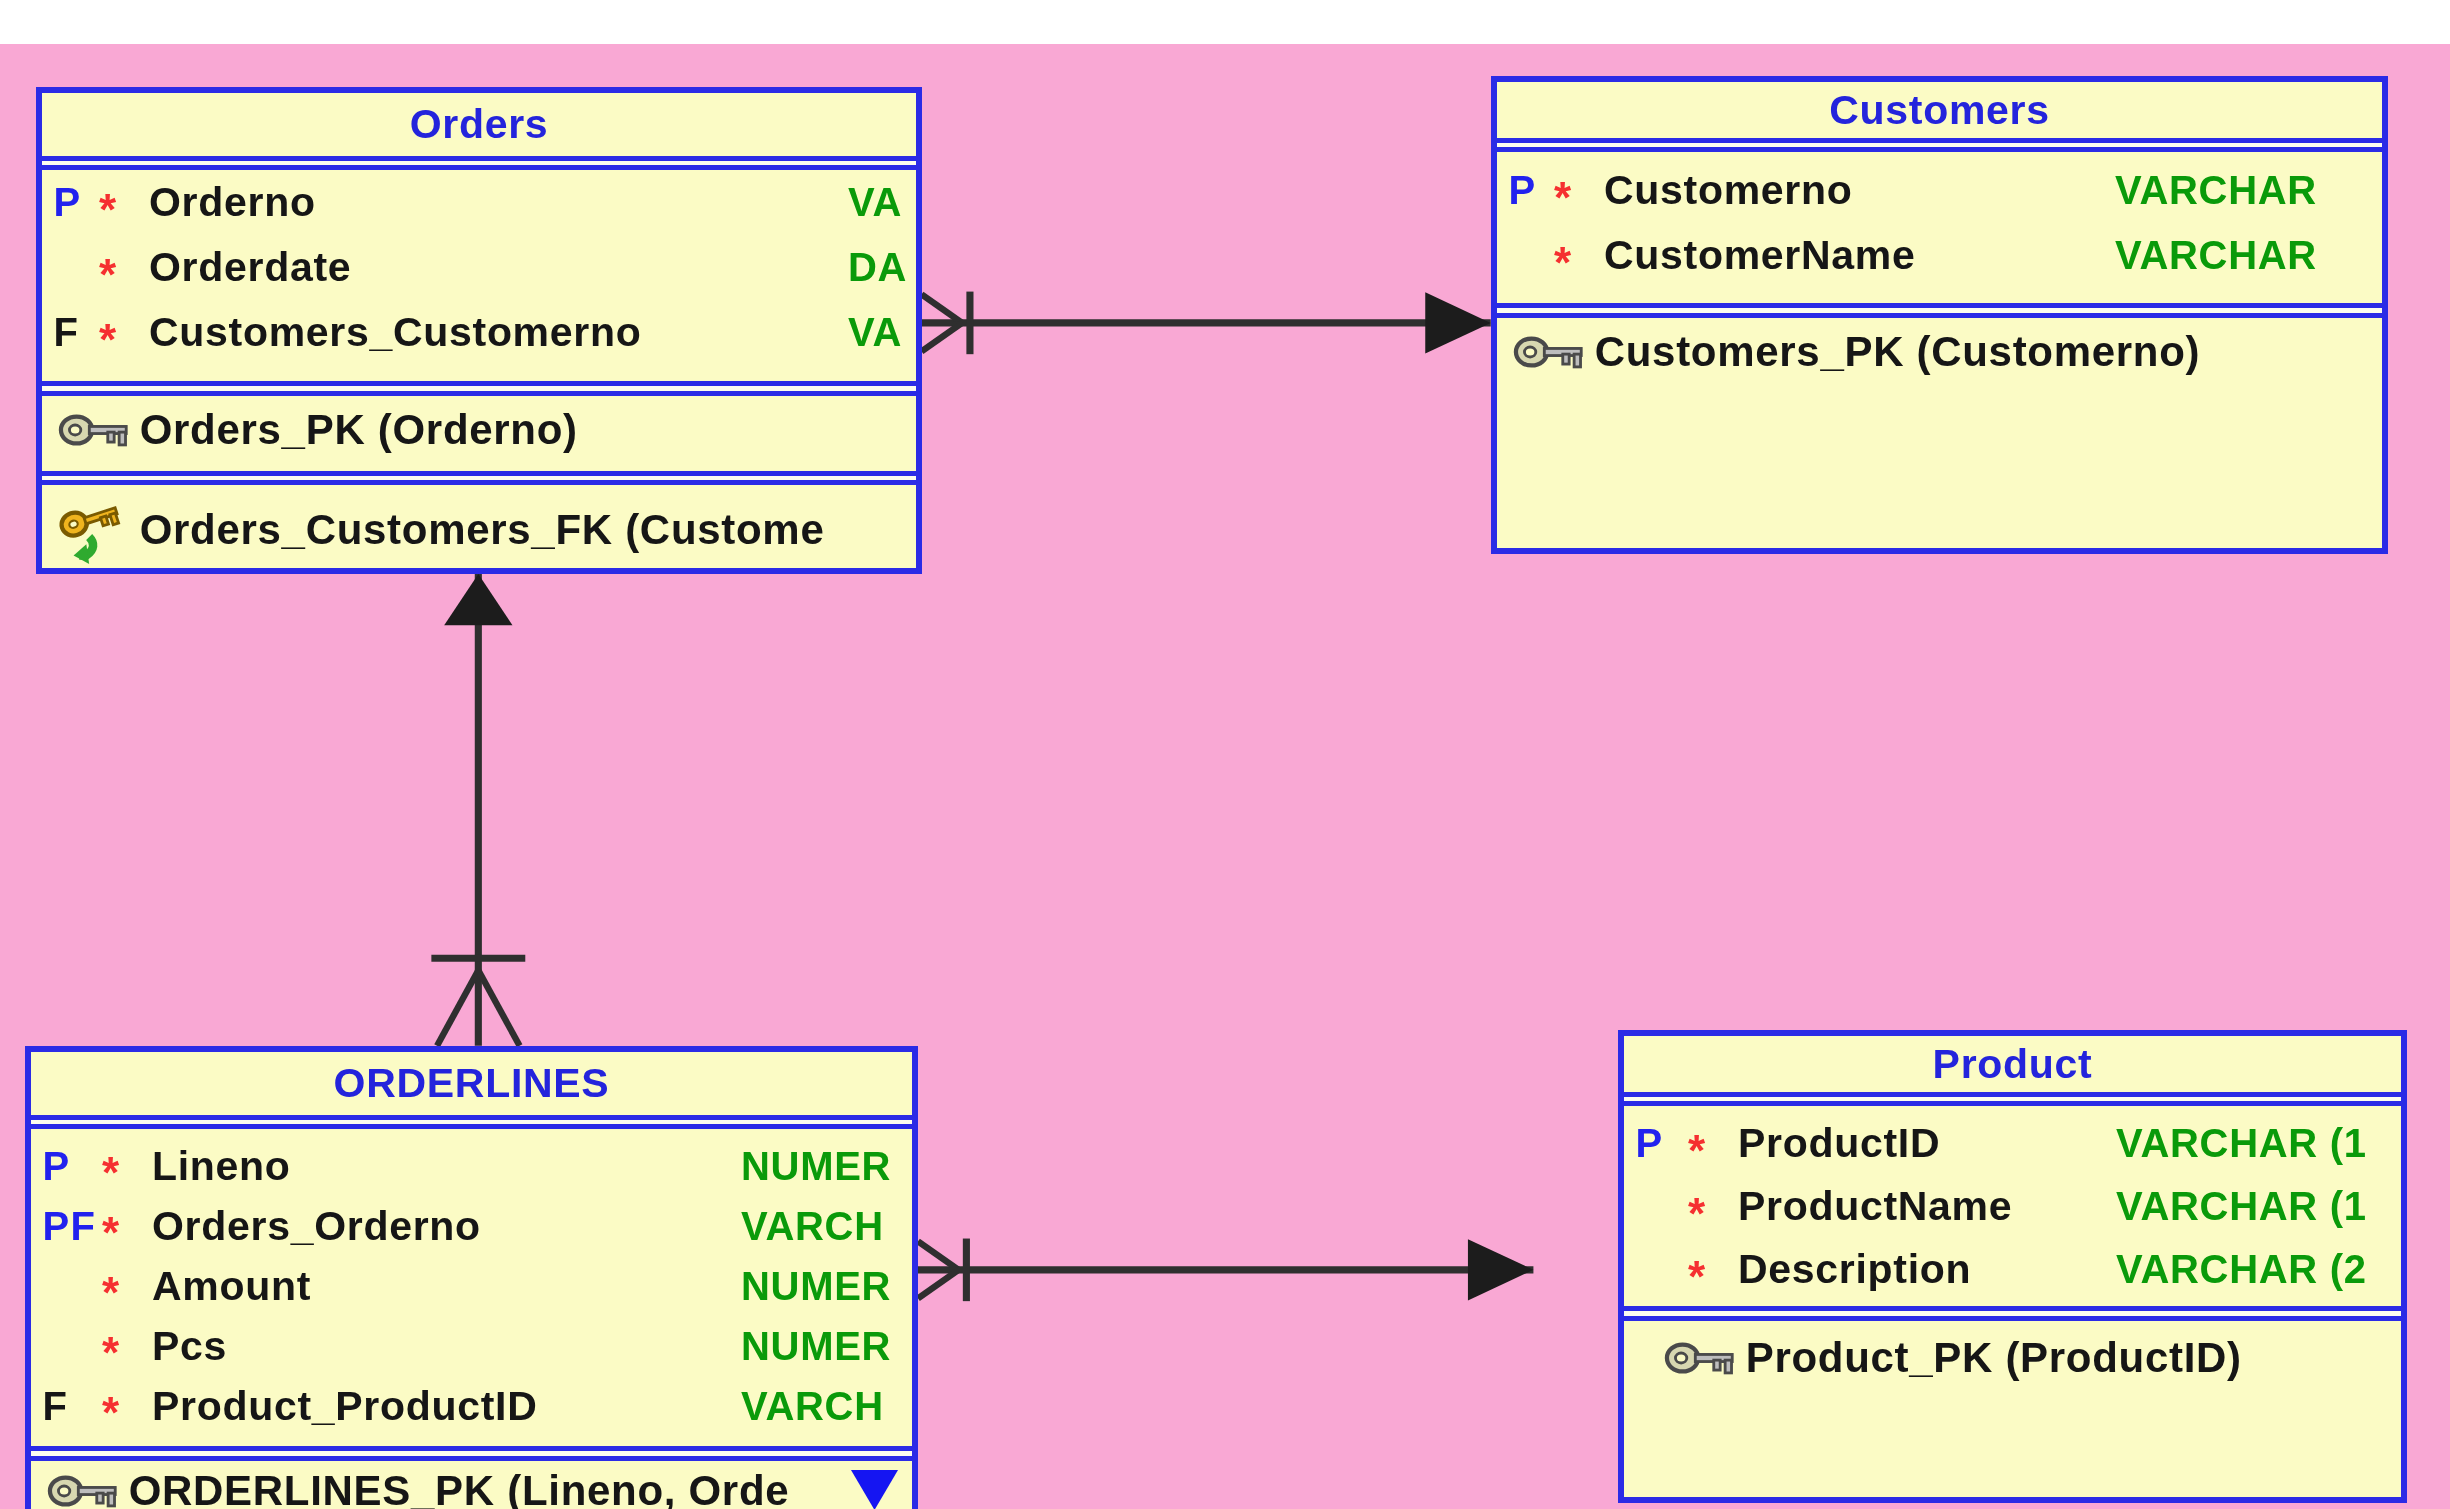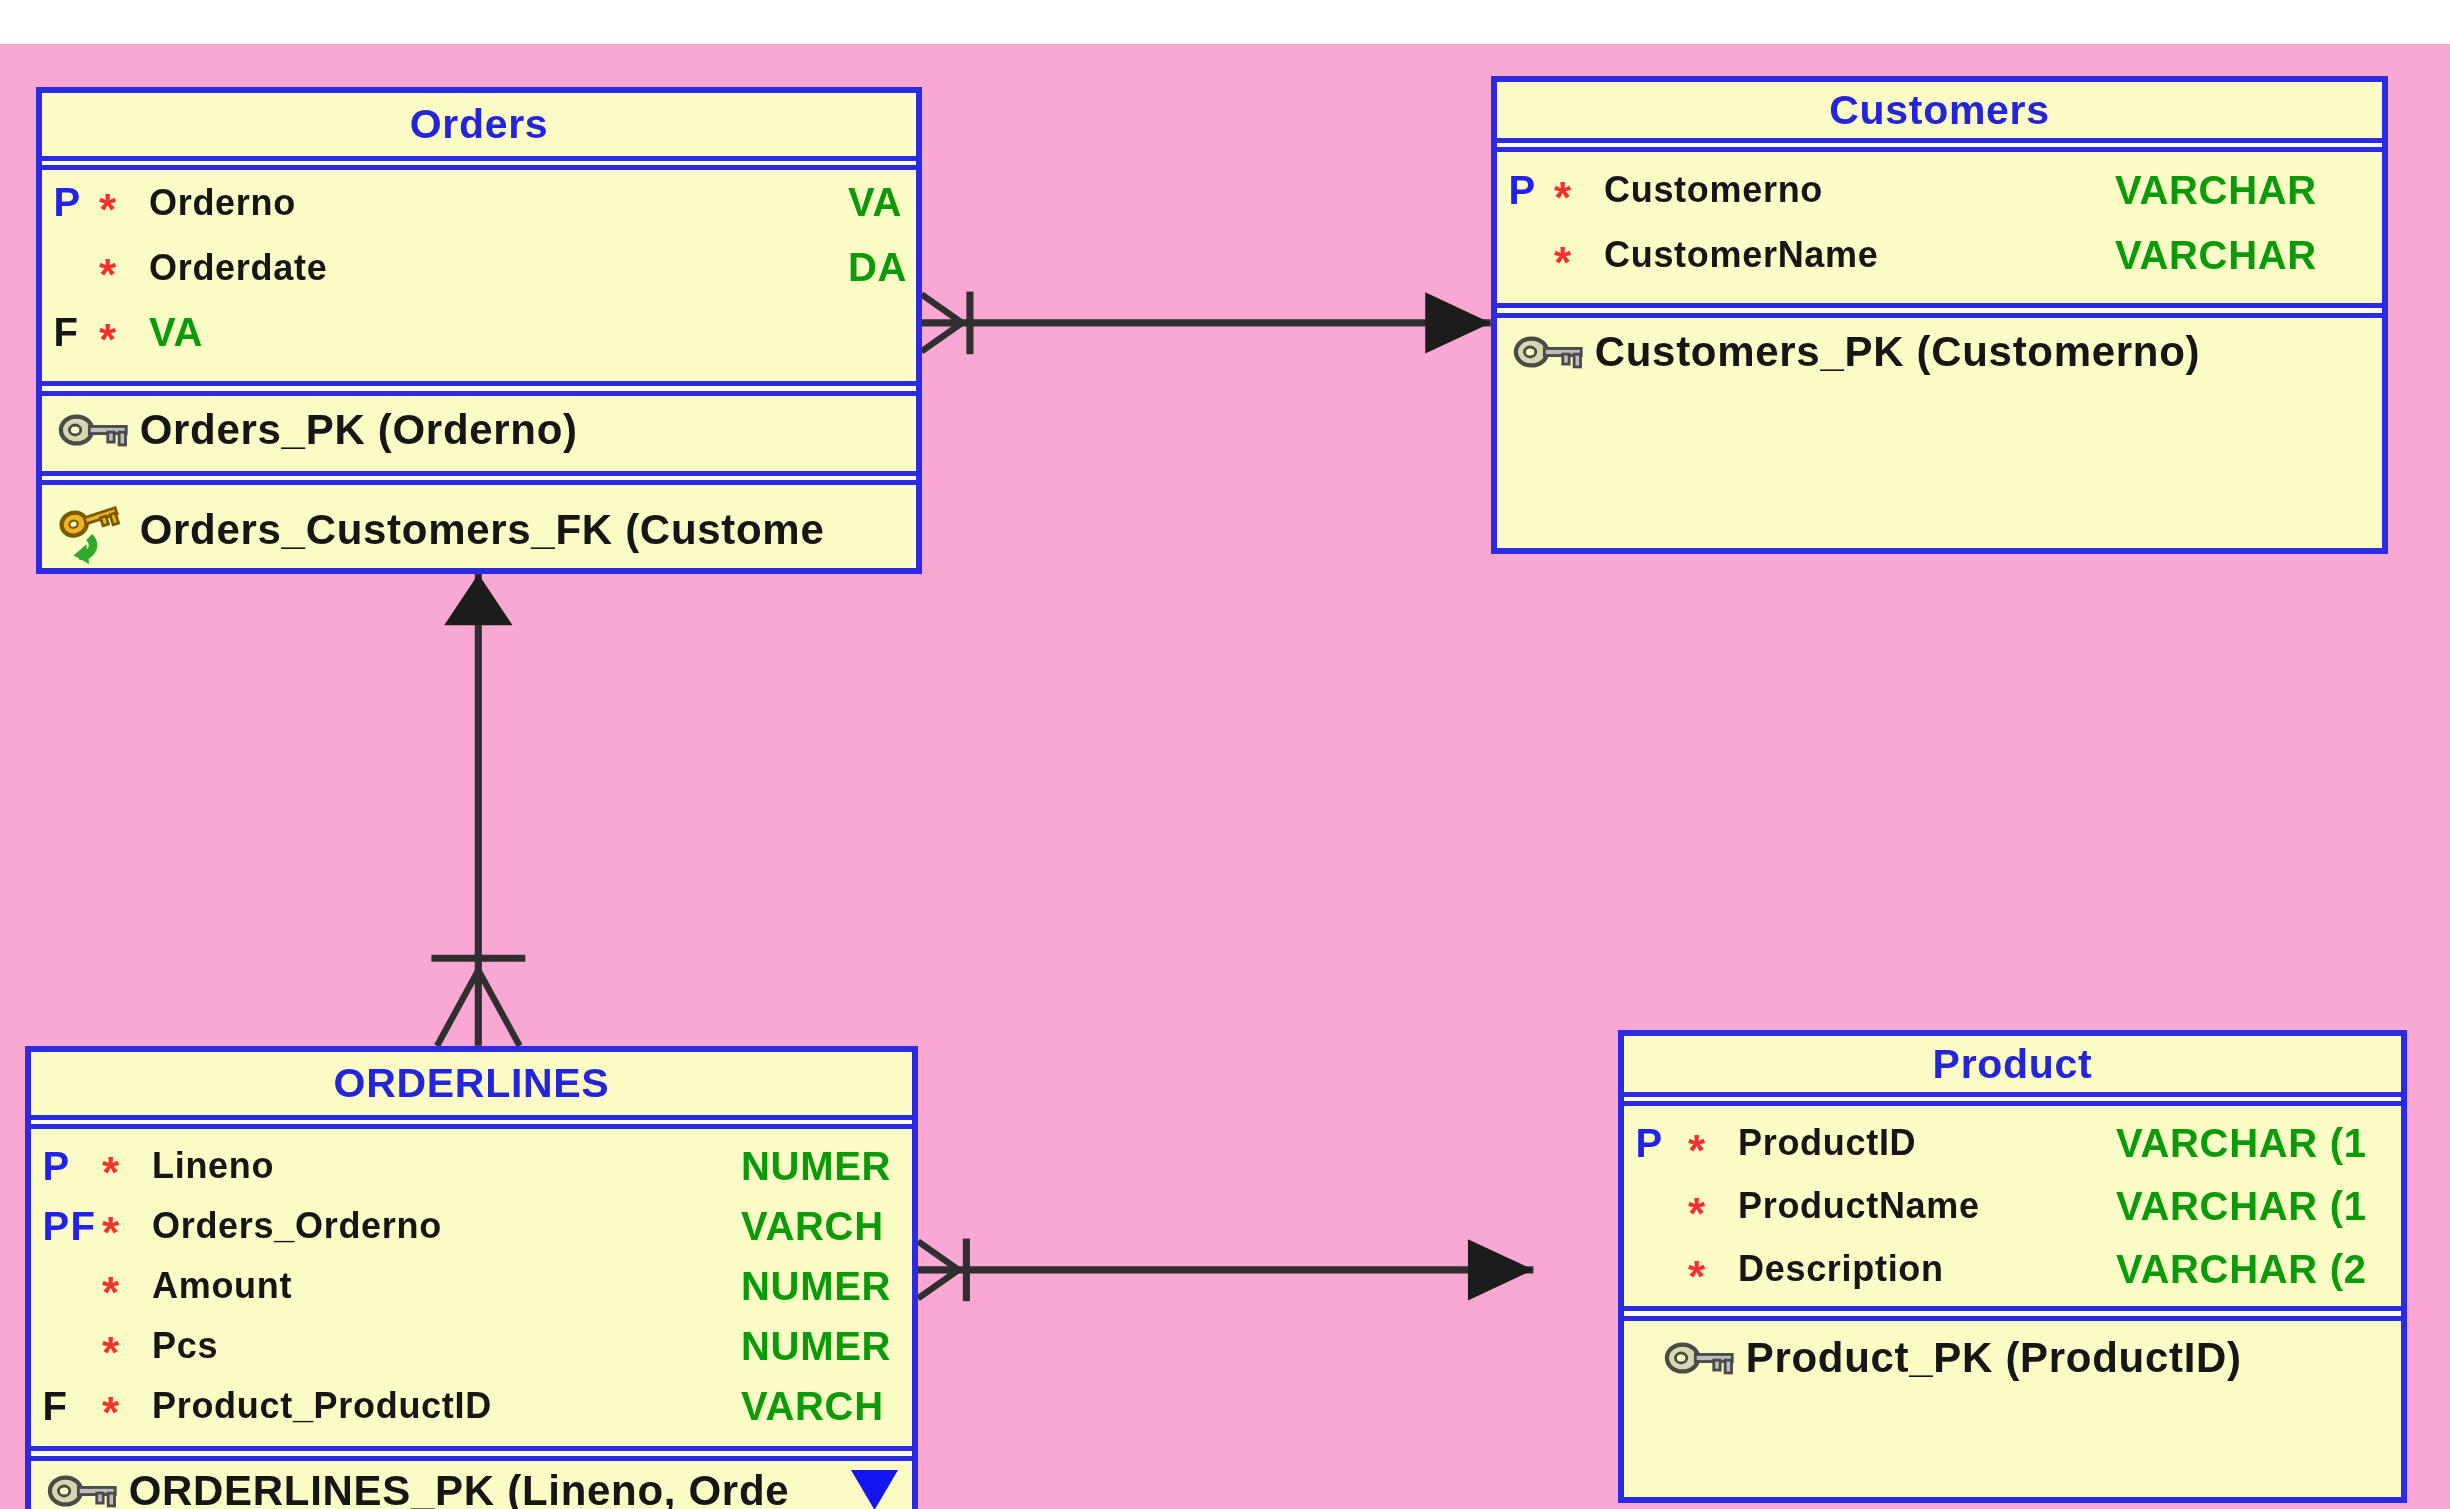"Orderno" .nm { font-size: 36px -> 41px }
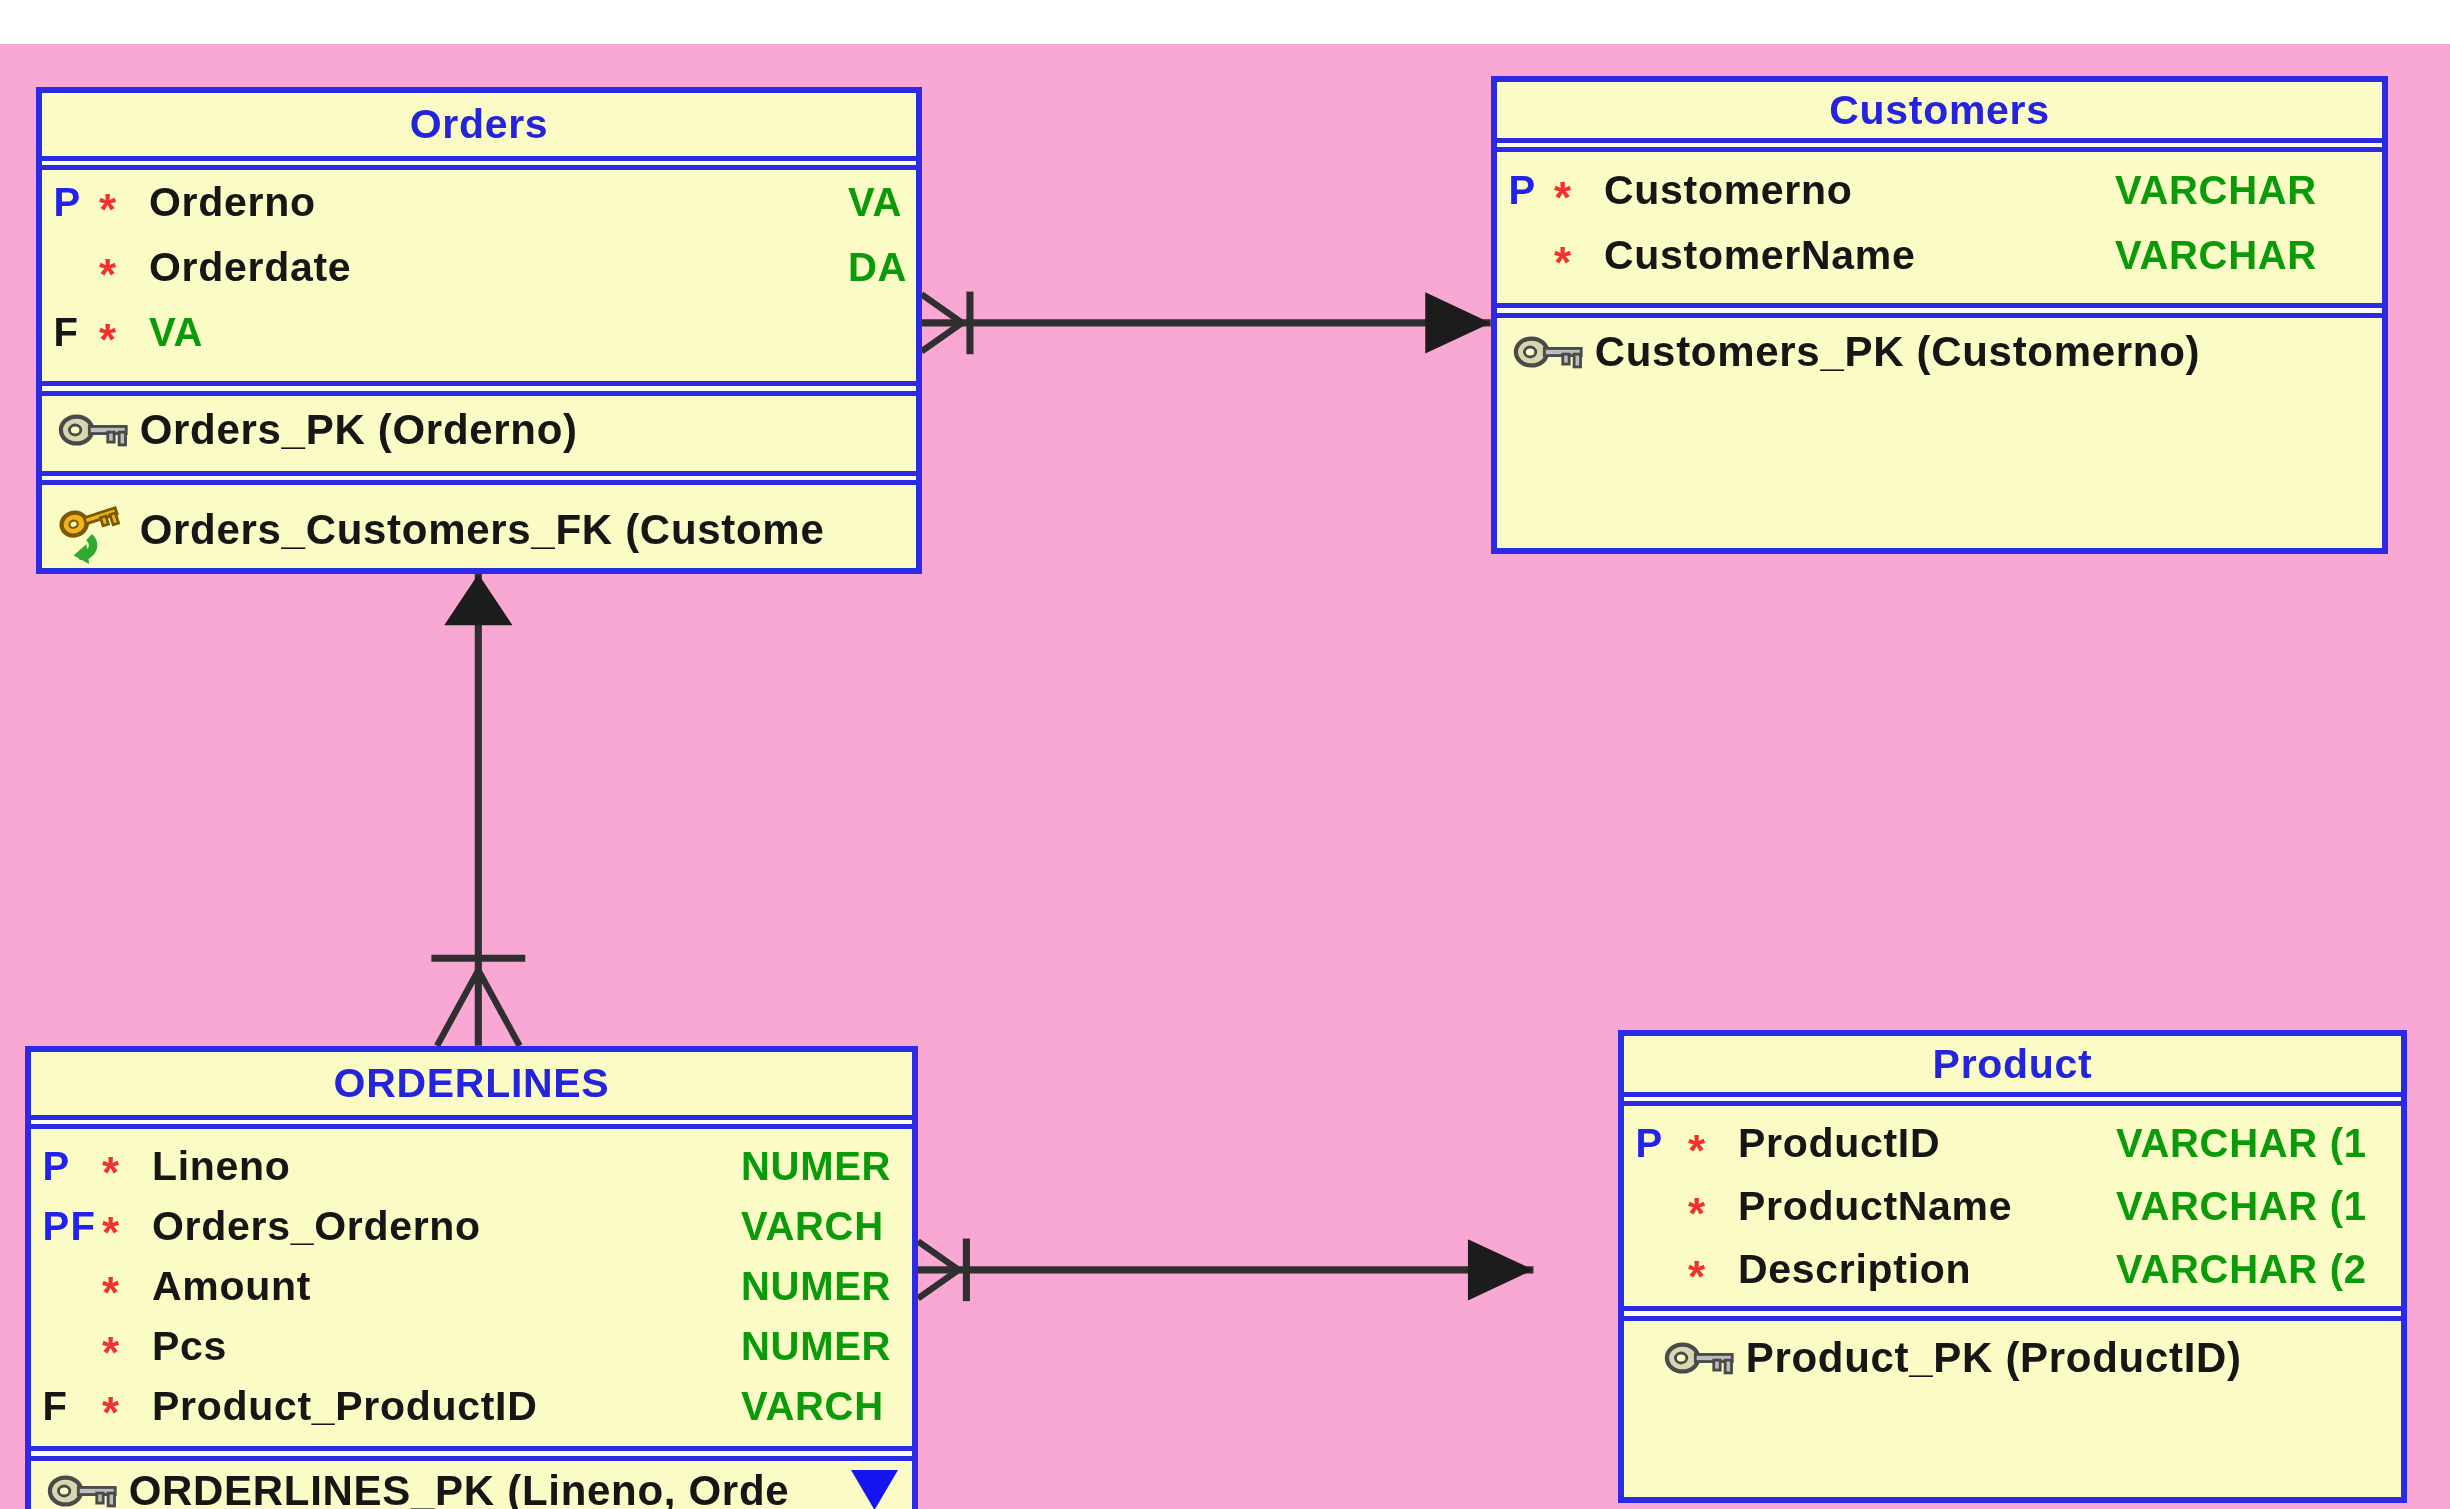"Customers_Customerno" span.nm { html: none -> <span>Customers_Customerno</span> }
